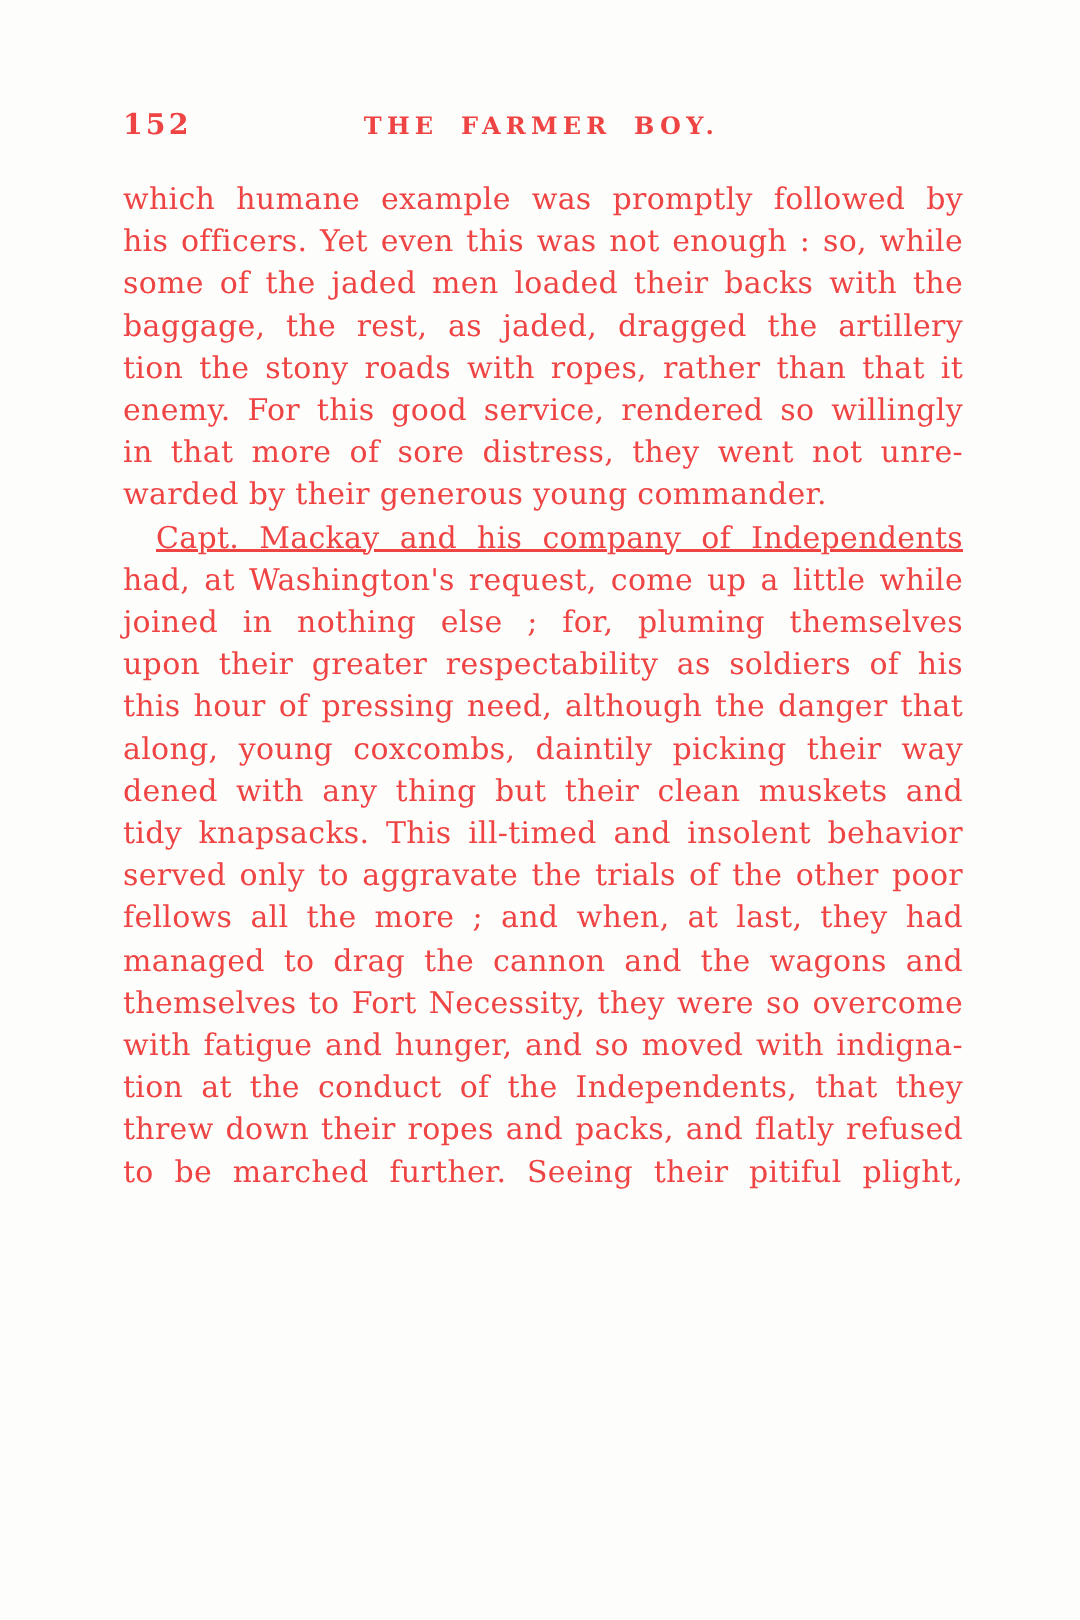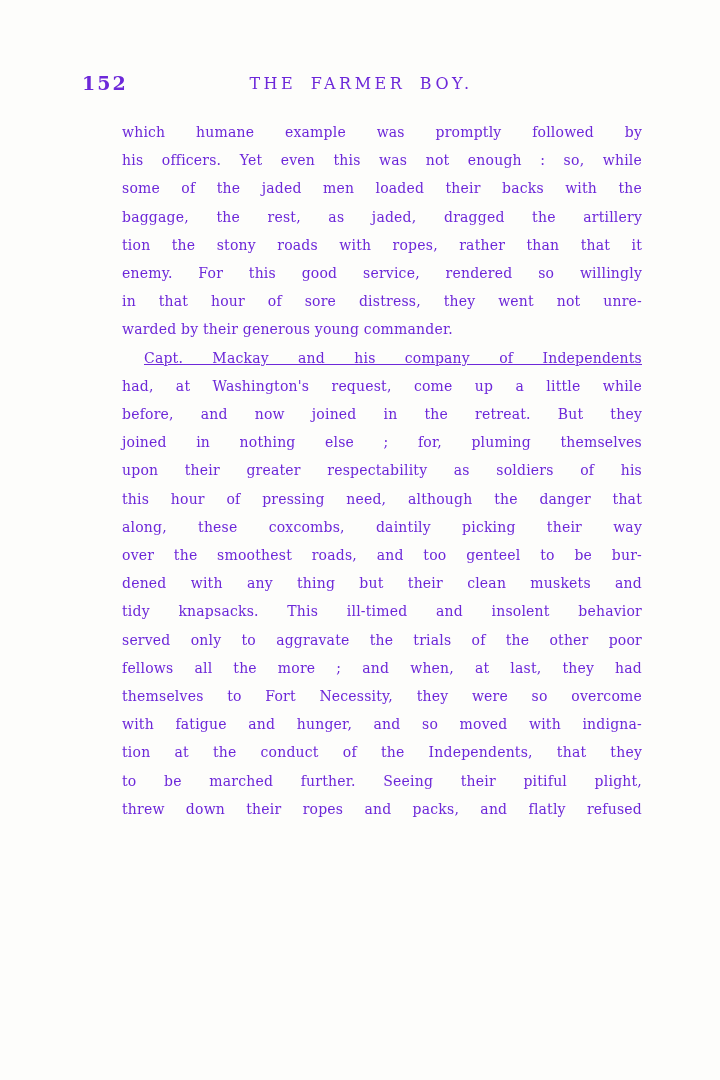"152" .page { color: #6d28d9 -> #ef4444 }
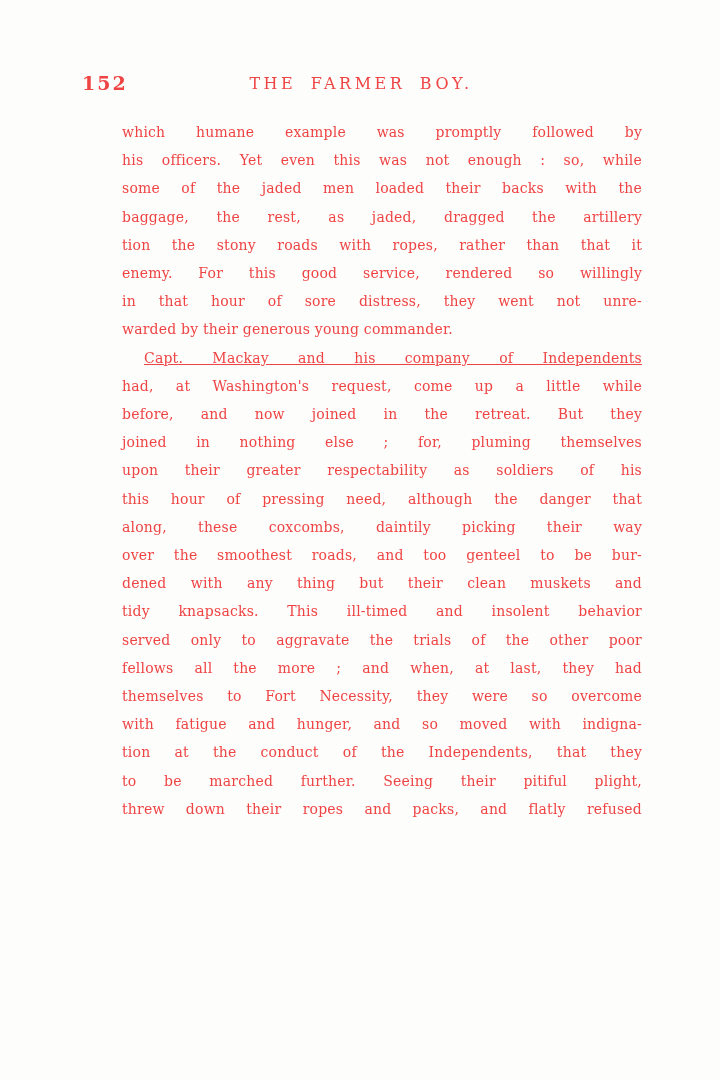"THE FARMER BOY." .running-title { font-weight: 400 -> 700 }
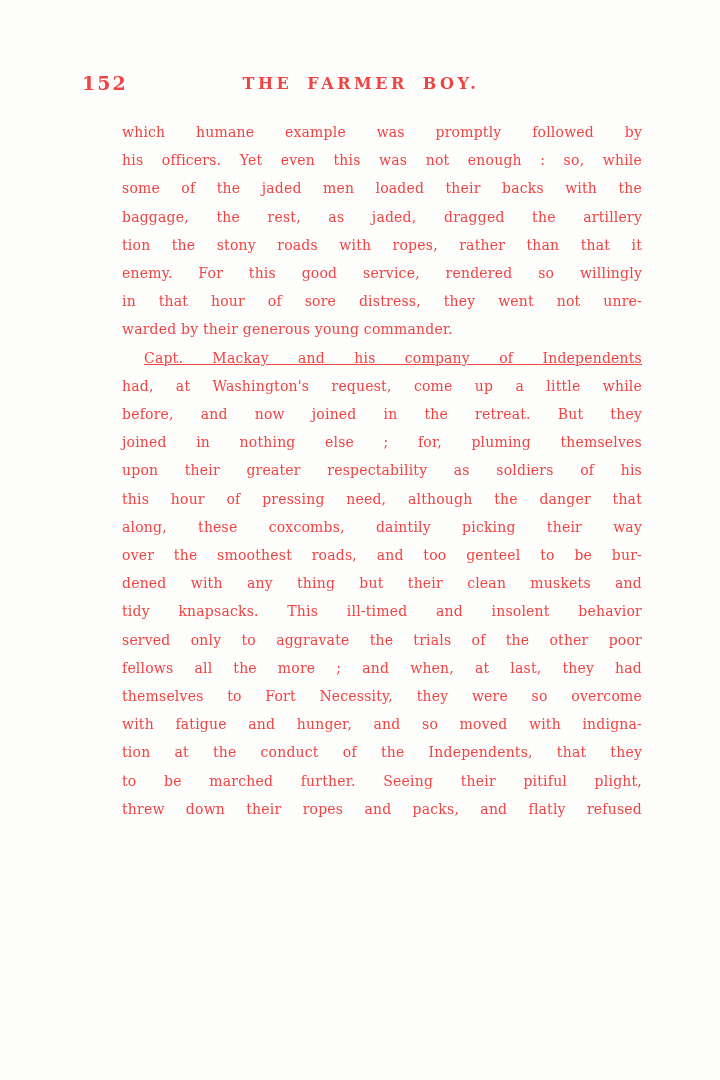"which humane example was promptly" .line { font-size: 14px -> 20px; margin-left: 40px -> none }
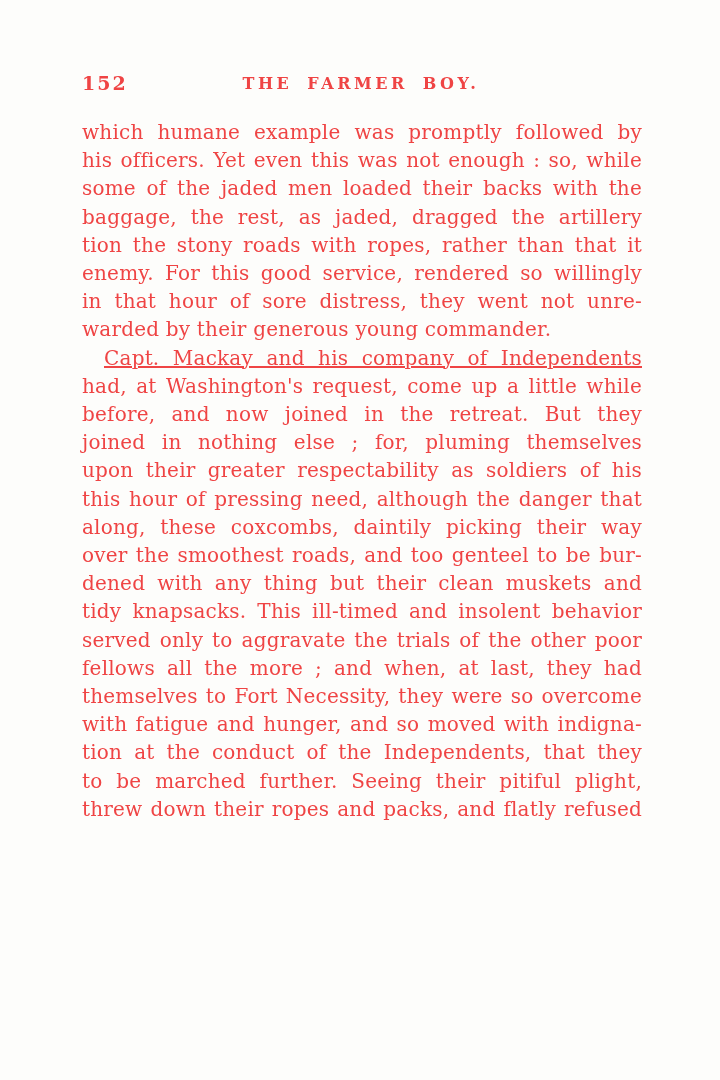"in that hour of sore" div.line { text: hour -> more }
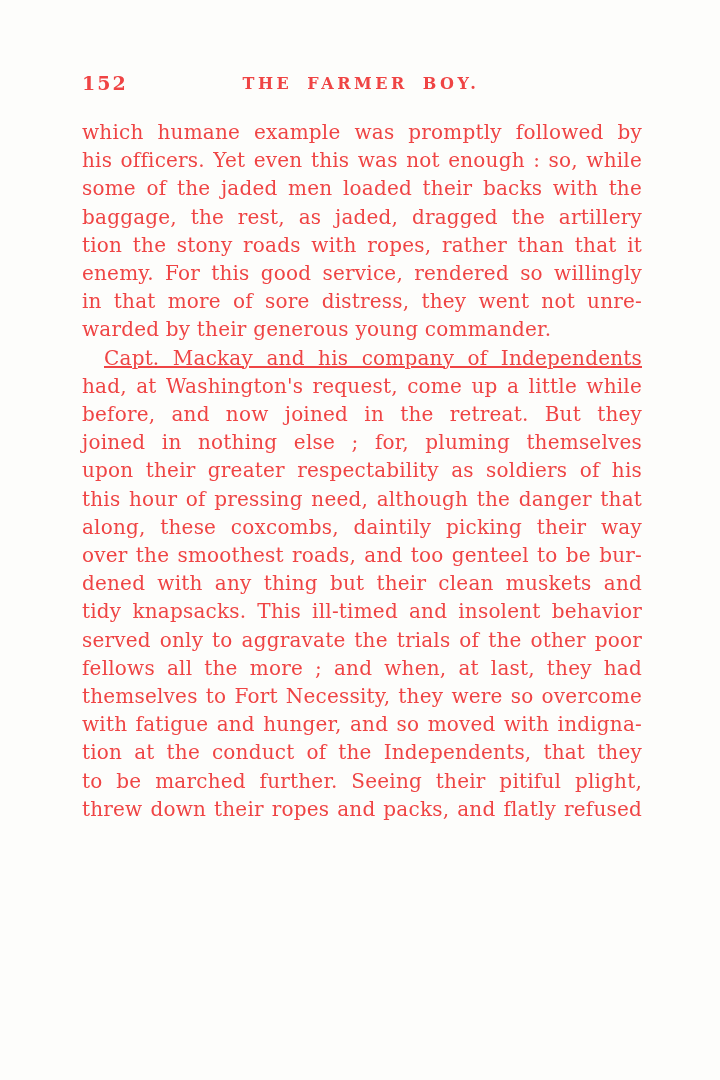"before, and now joined in" div.line { html: <div>before, and now joined in the retreat. But they</div> -> none }
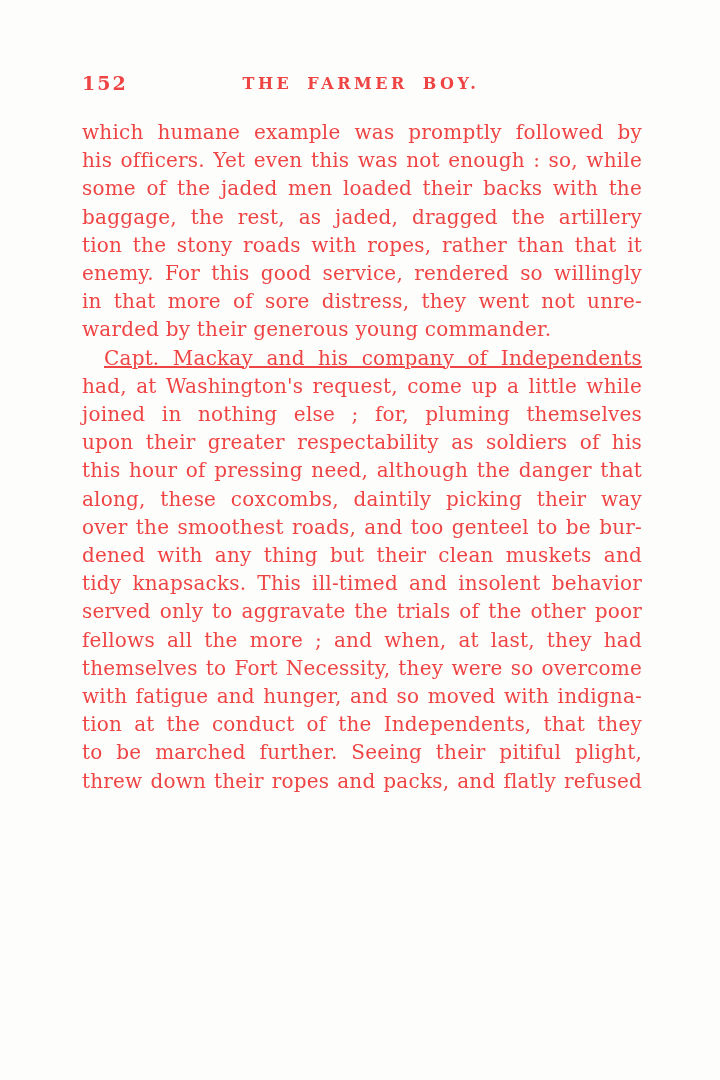"along, these coxcombs, daintily picking" div.line { text: these -> young }
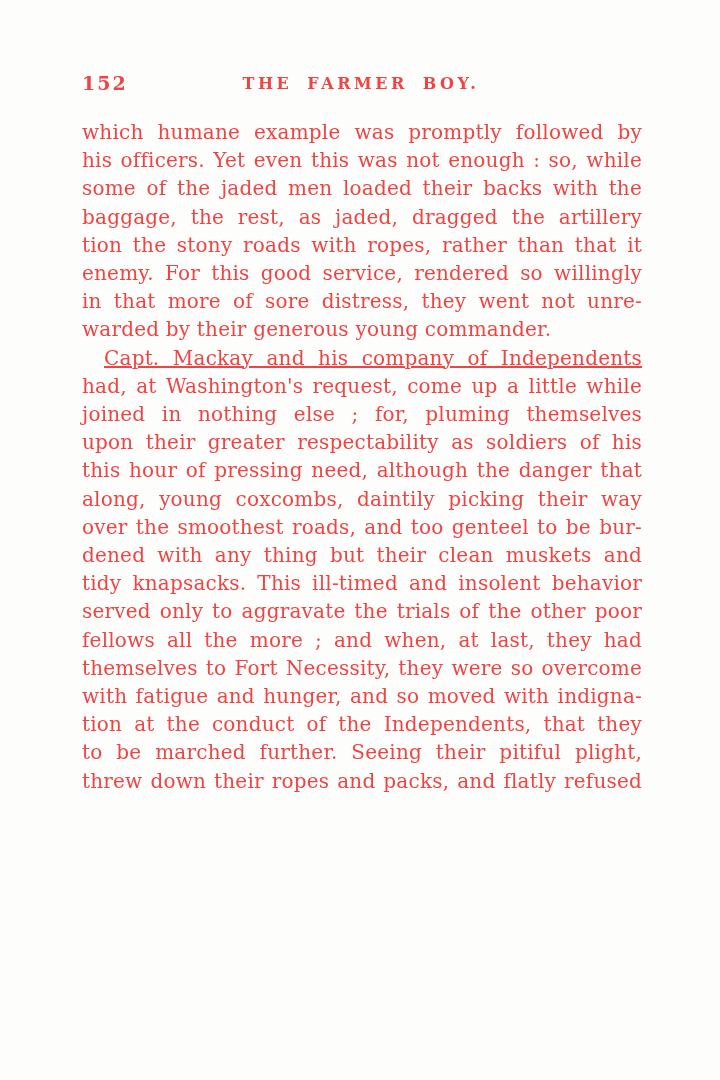"over the smoothest roads, and" div.line { html: <div>over the smoothest roads, and too genteel to be bur-</div> -> none }
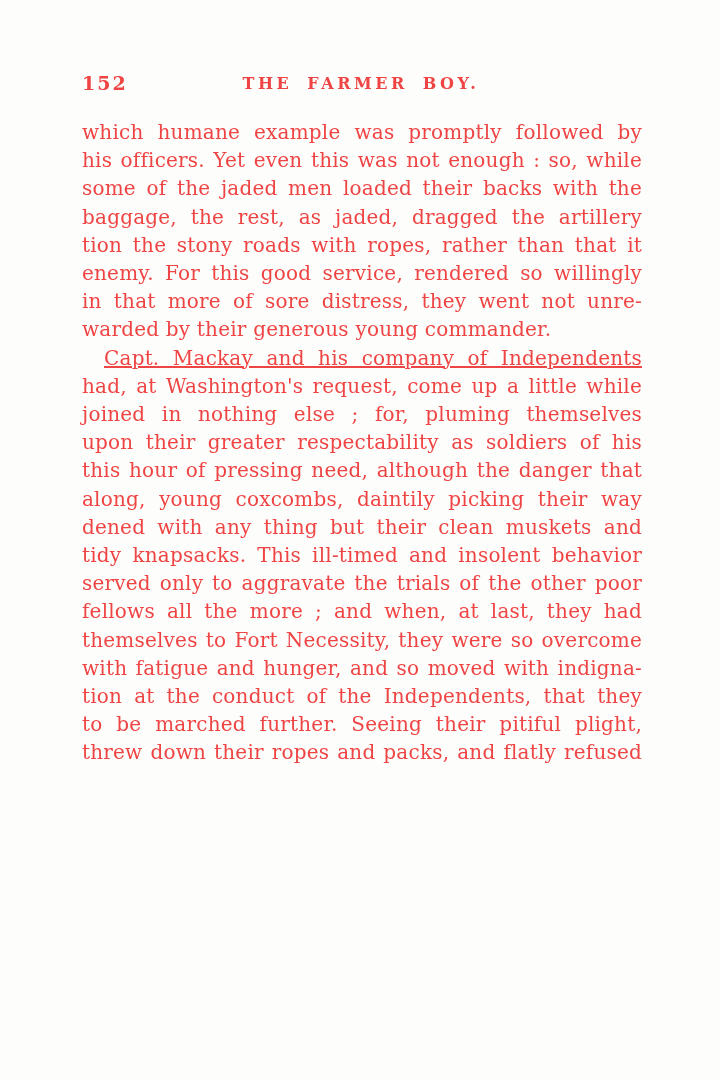"managed to drag the cannon" div.line { html: none -> <div>managed to drag the cannon and the wagons and</div> }
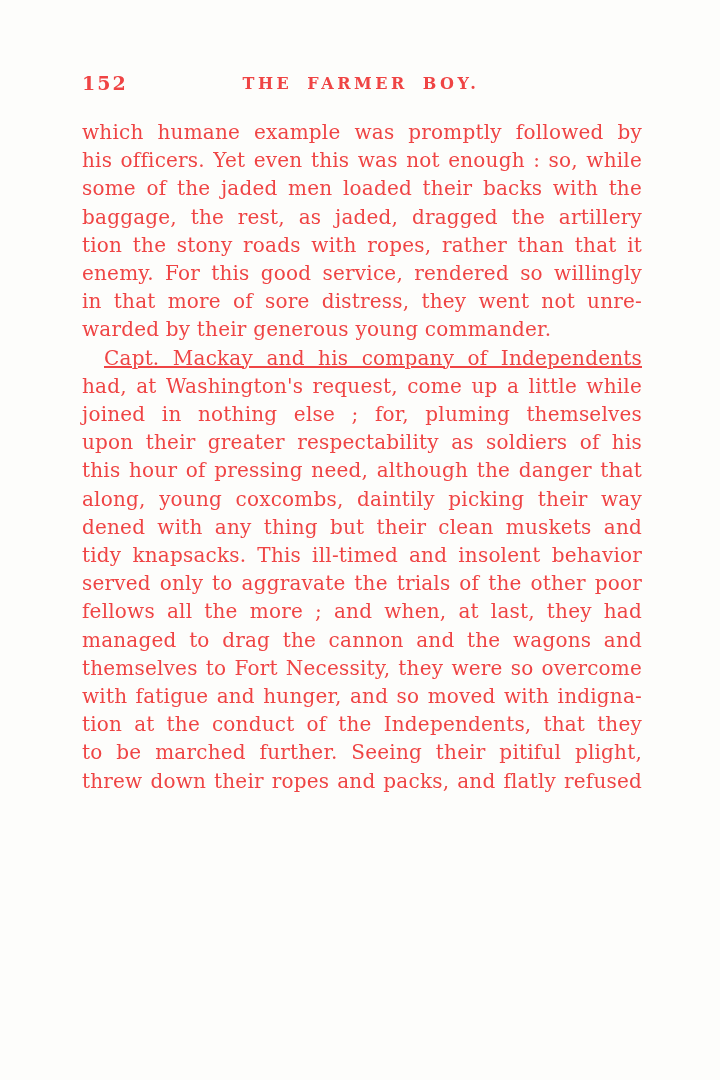"to be marched further. Seeing" div.line { order: before "threw down their ropes and" -> after "threw down their ropes and" }
